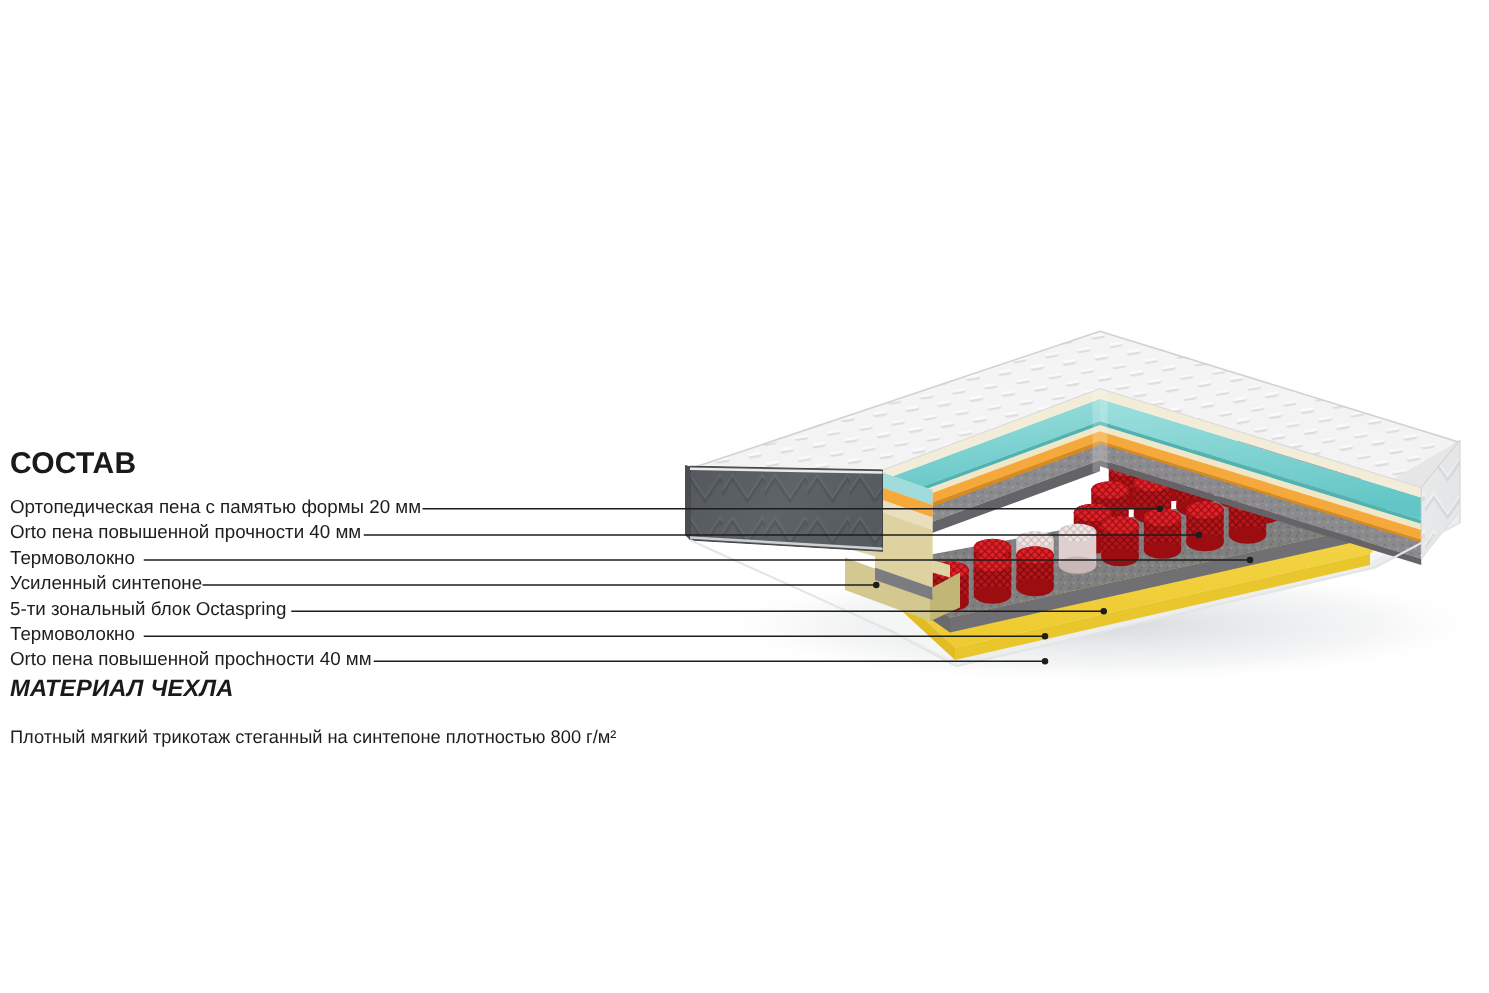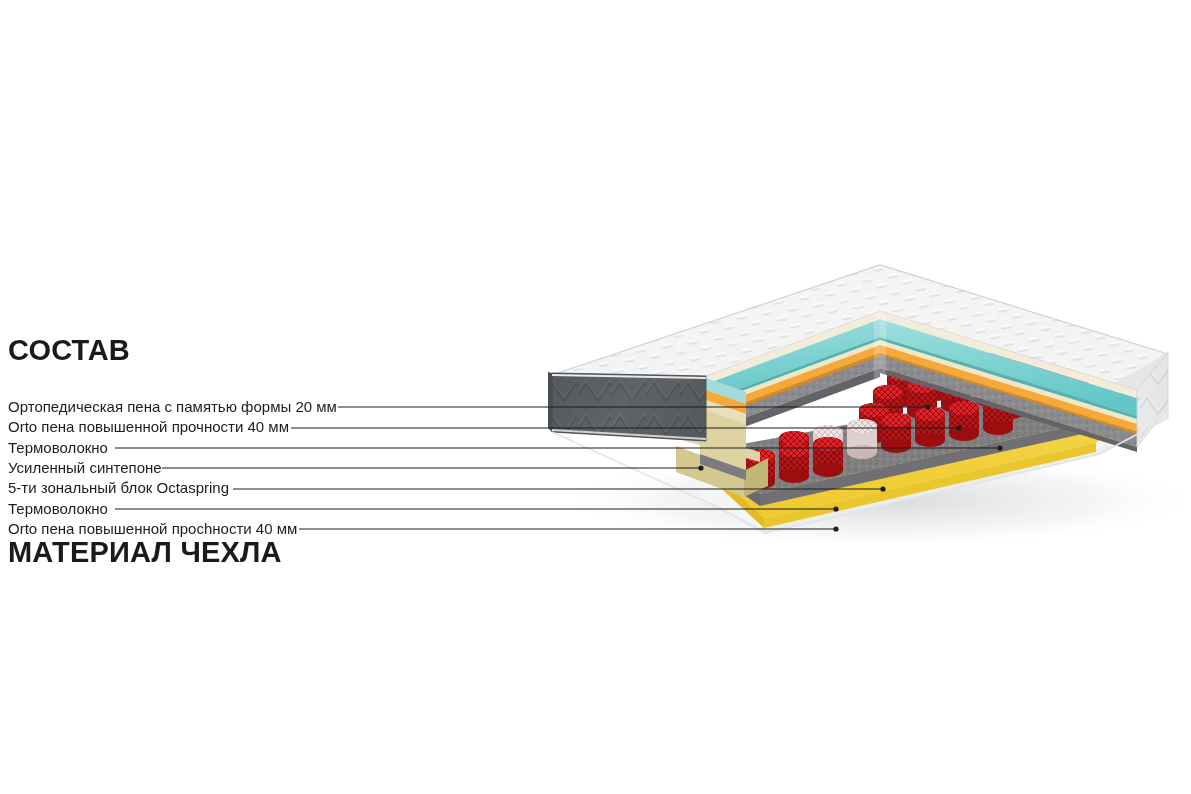"СОСТАВ" #heading-sostav { font-size: 29px -> 24px; top: 334px -> 355px }
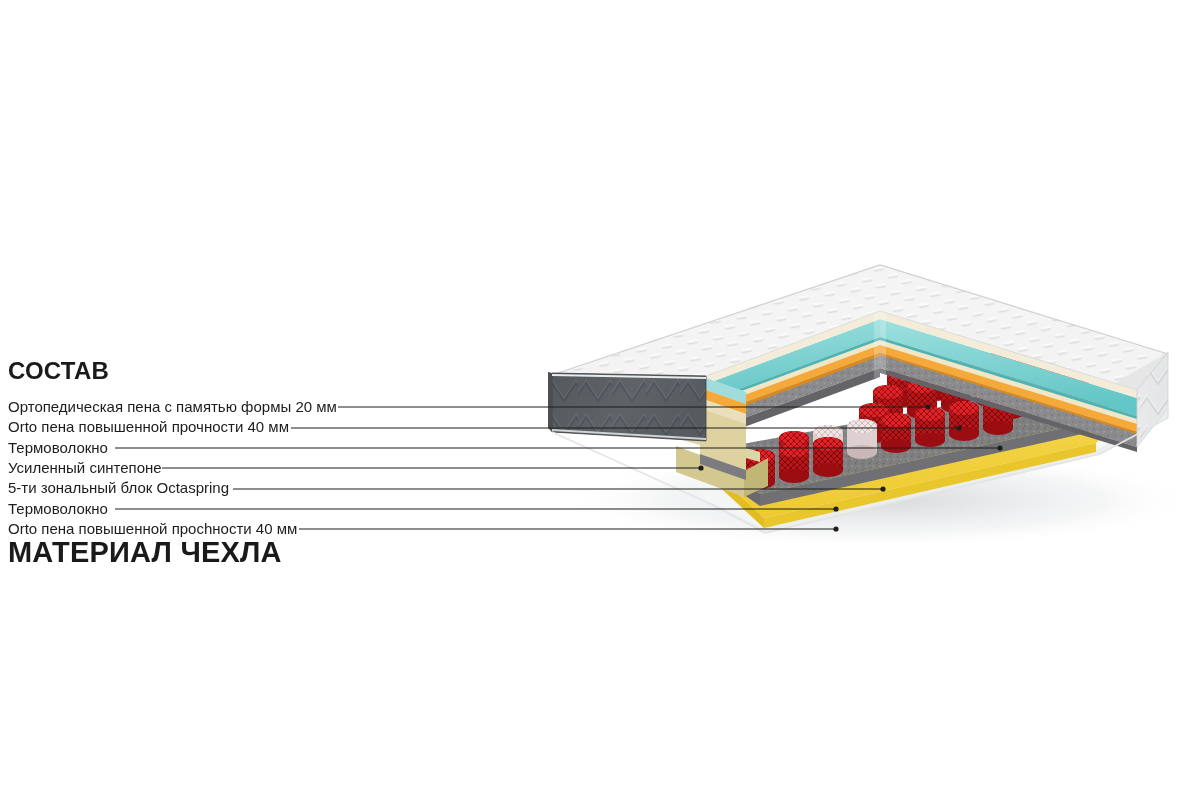"МАТЕРИАЛ ЧЕХЛА" #heading-cover { font-size: 29px -> 19px; font-style: none -> italic }
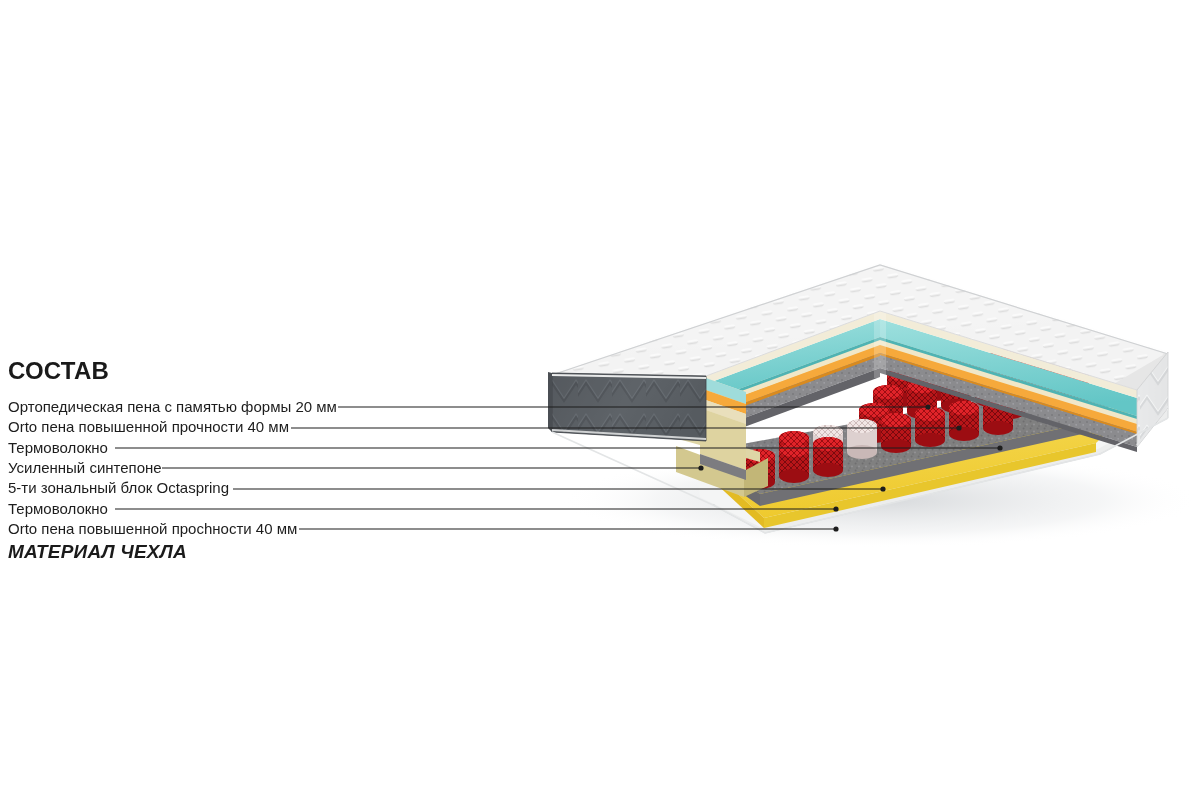"Плотный мягкий трикотаж стеганный на" div.cover-text { html: none -> <div>Плотный мягкий трикотаж стеганный на синтепоне плотностью 800 г/м²</div> }
